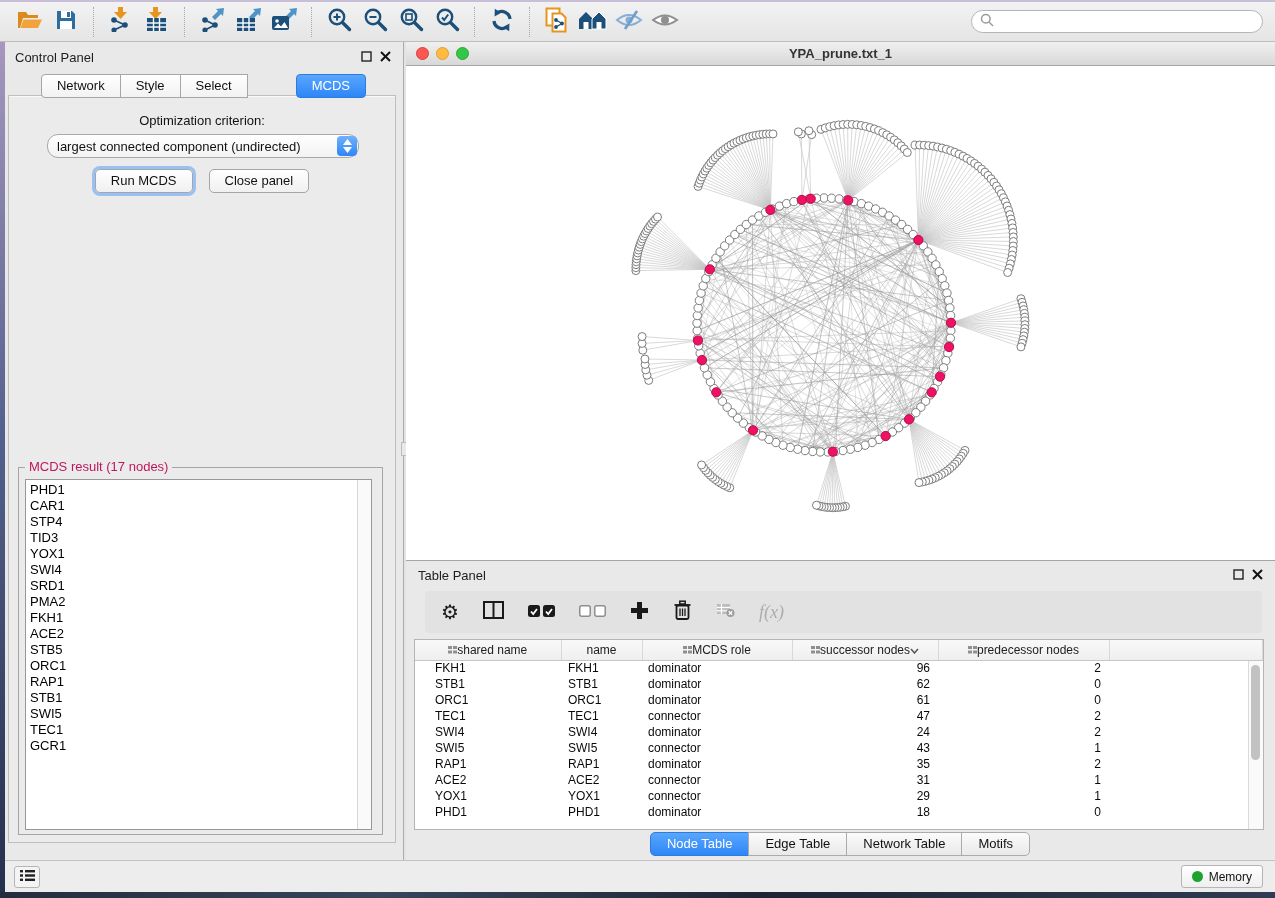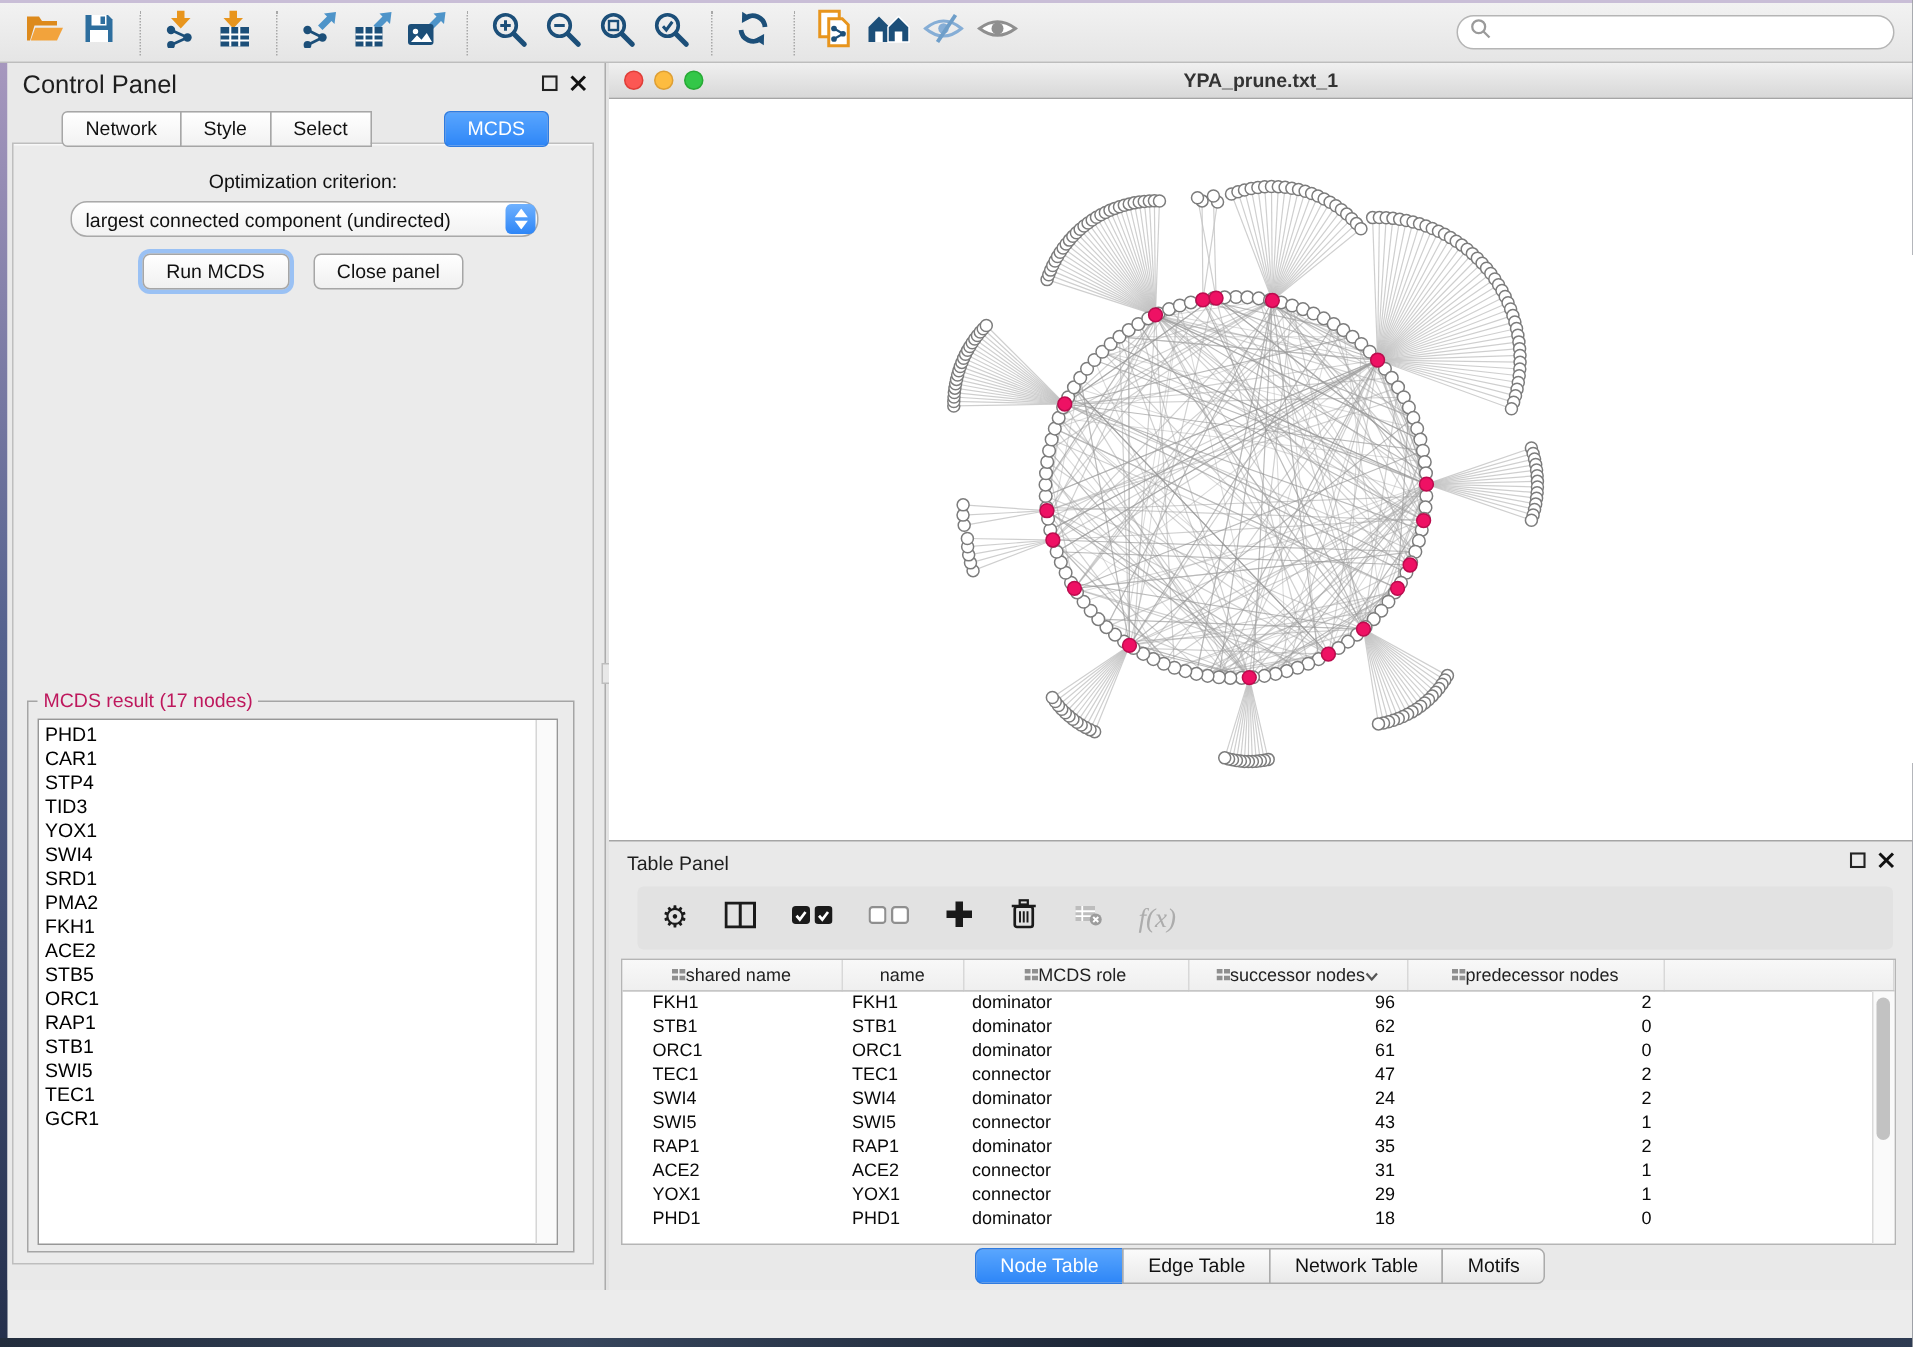"Control Panel" .cp-title { font-size: 17px -> 13px }
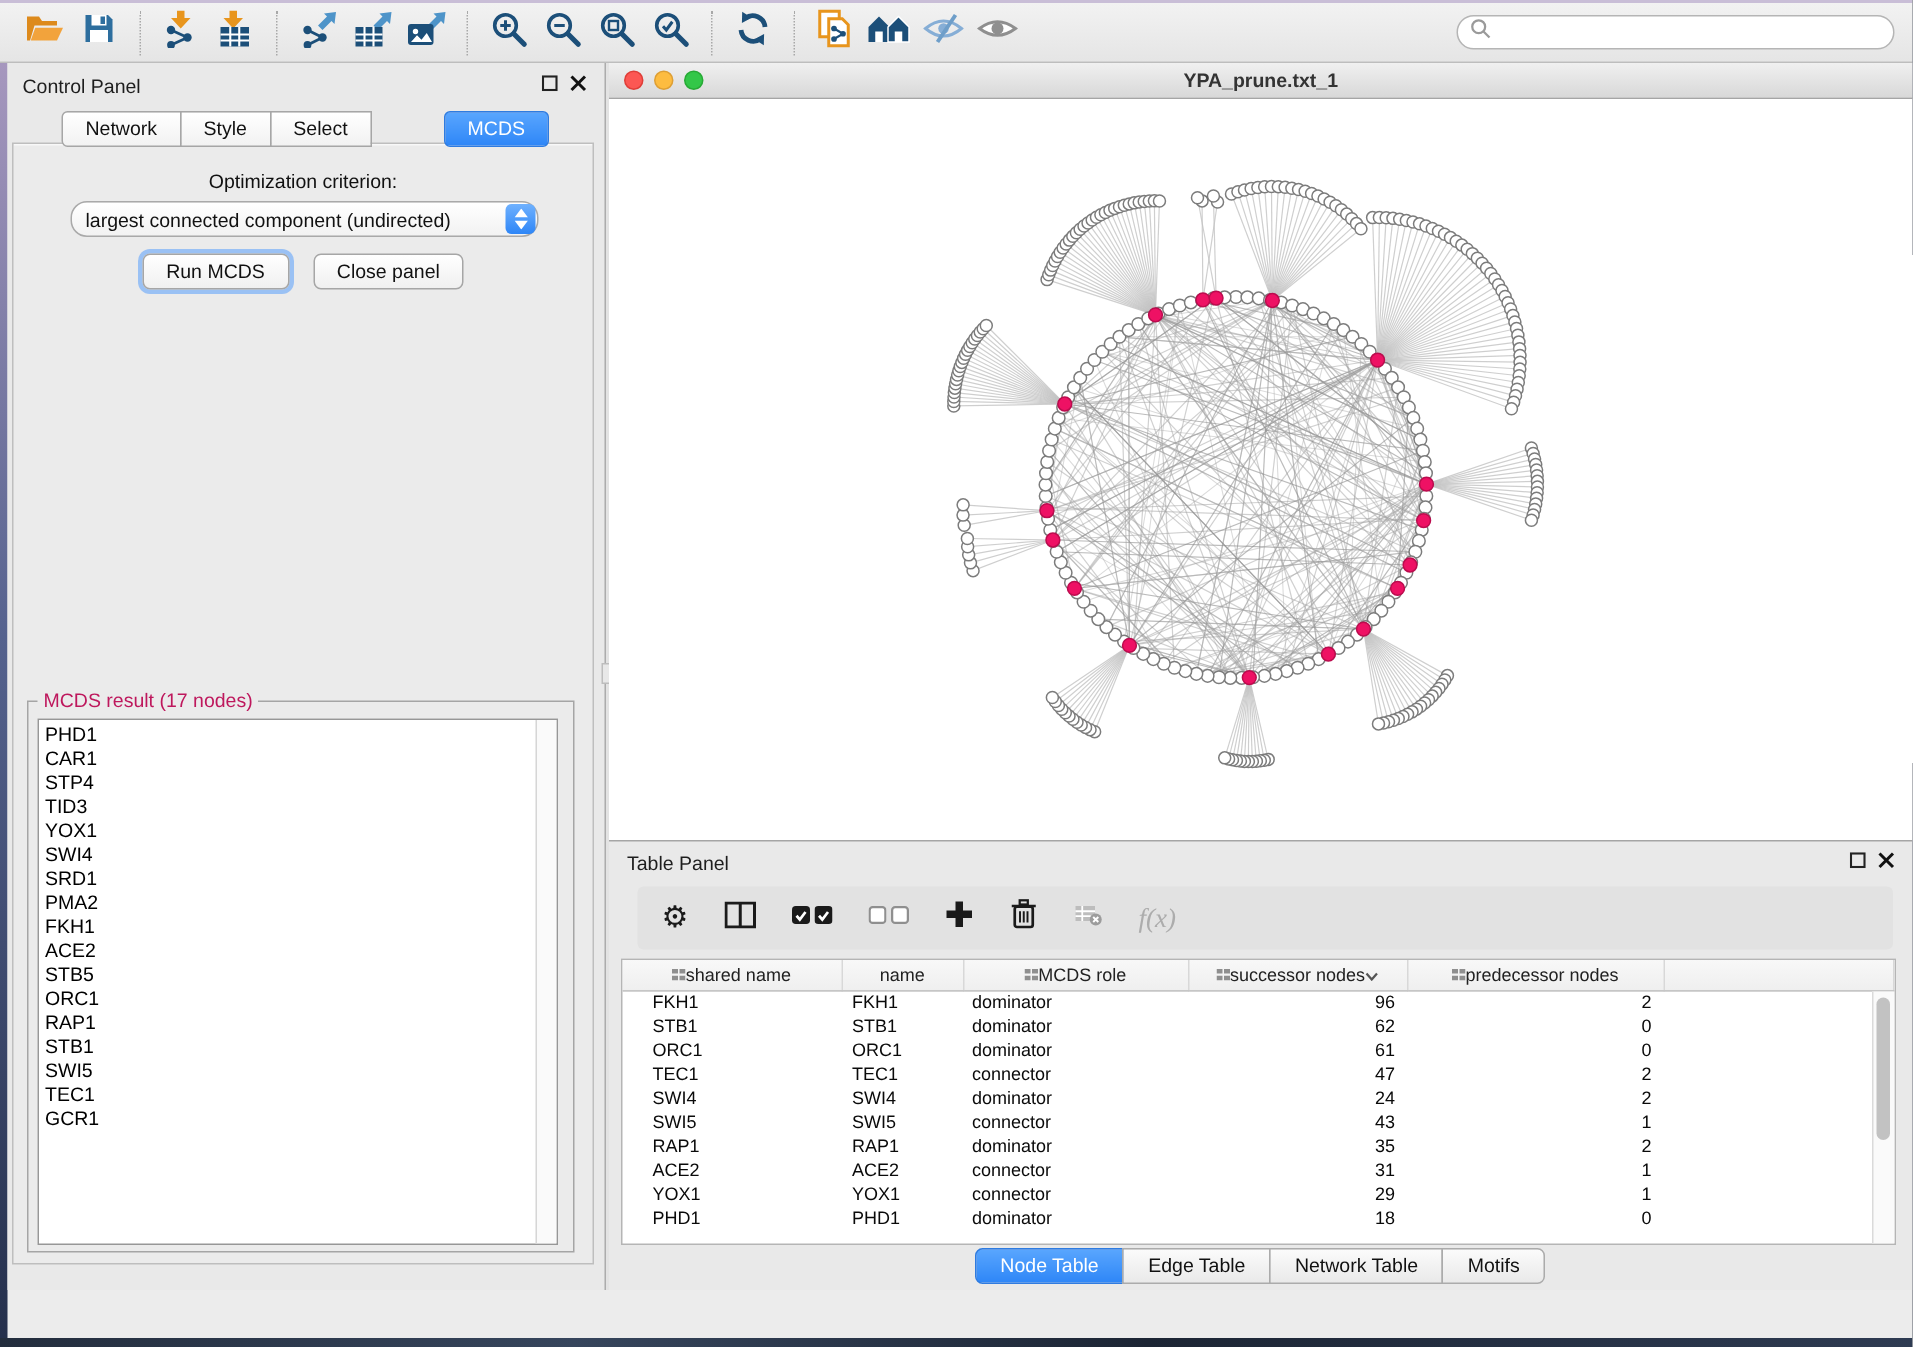"Memory" div.status-bar { html: none -> <div> <div> <span> <svg> <rect></rect> <rect></rect> <rect></rect> <rect></rect> <rect></rect> <rect></rect> </svg></span> </div> <div> <span></span> <span>Memory</span> </div> </div> }
